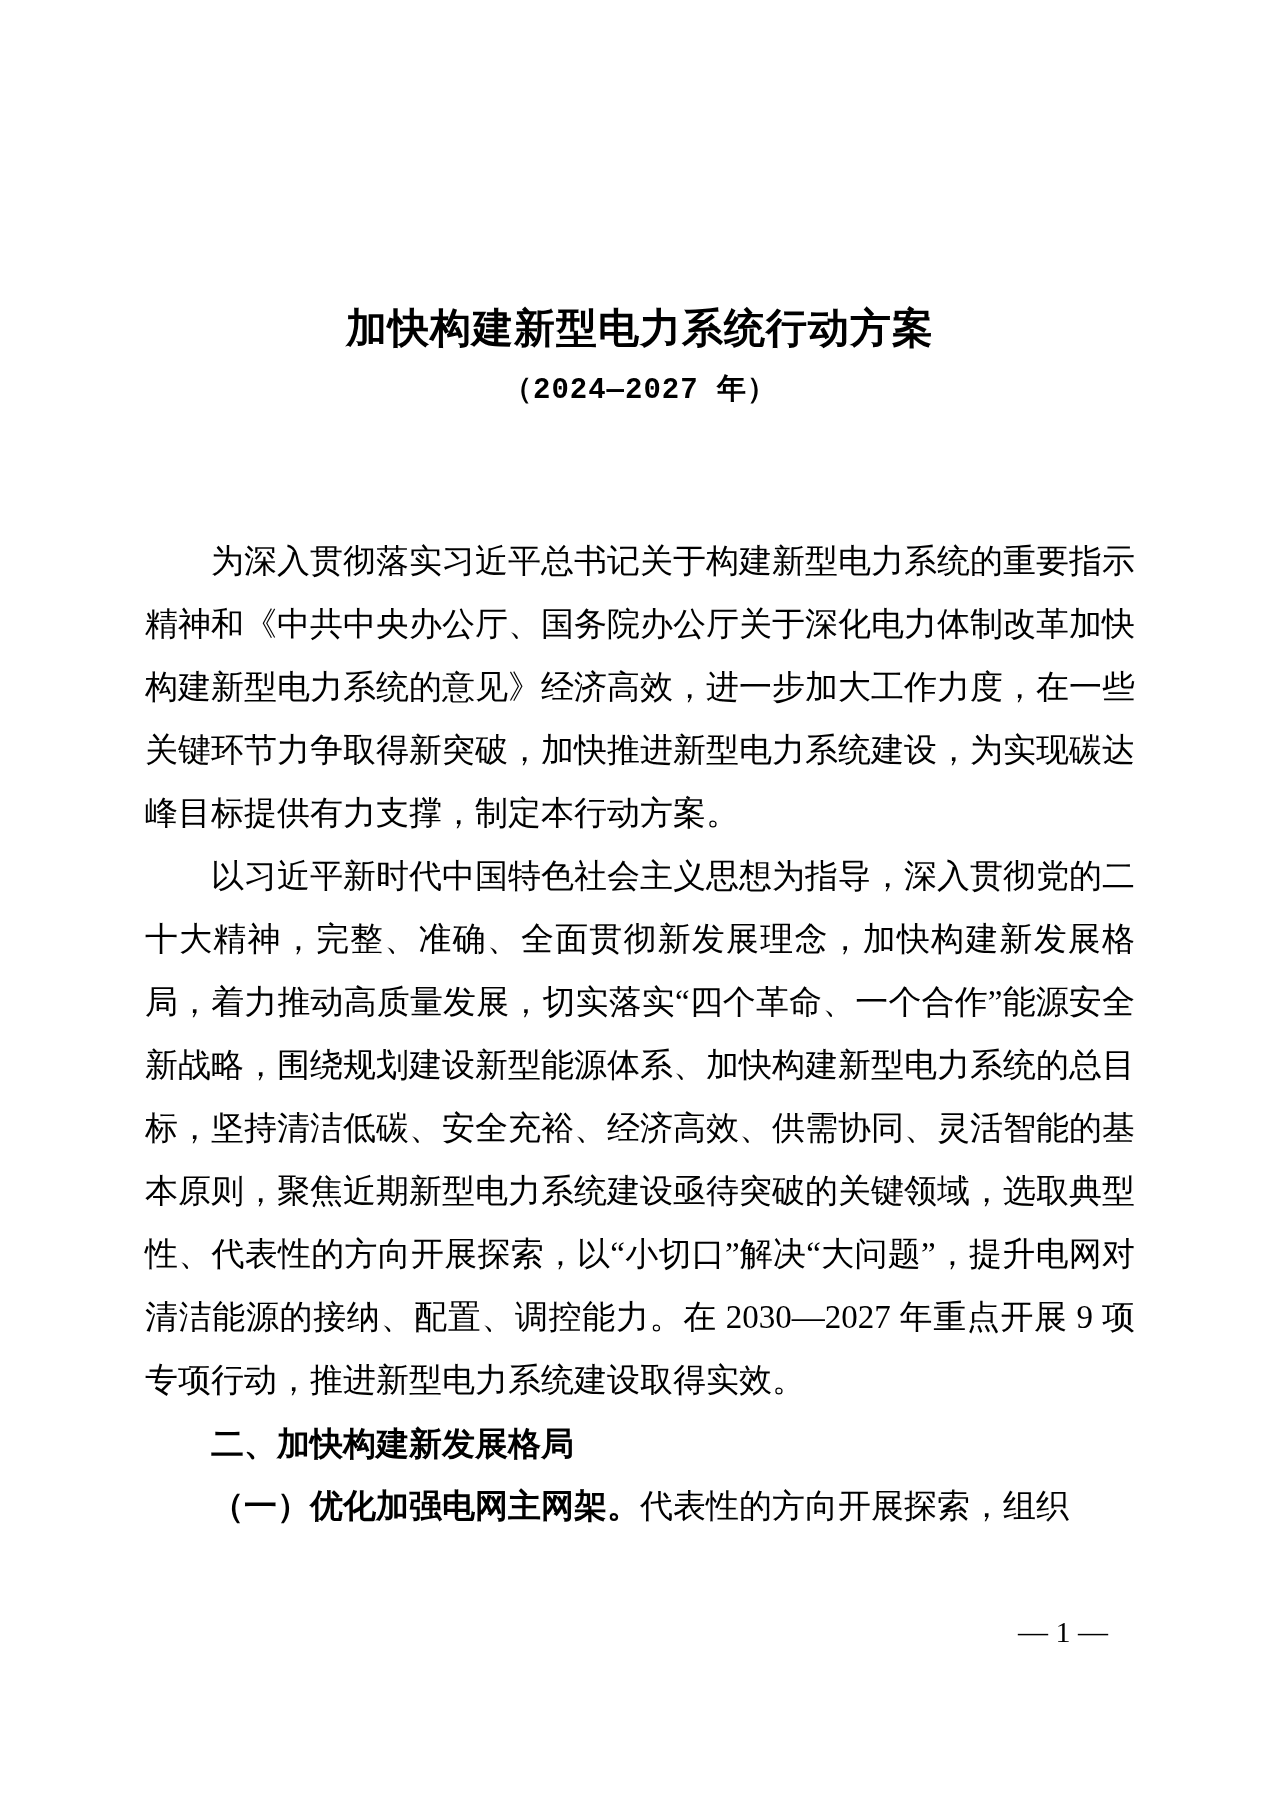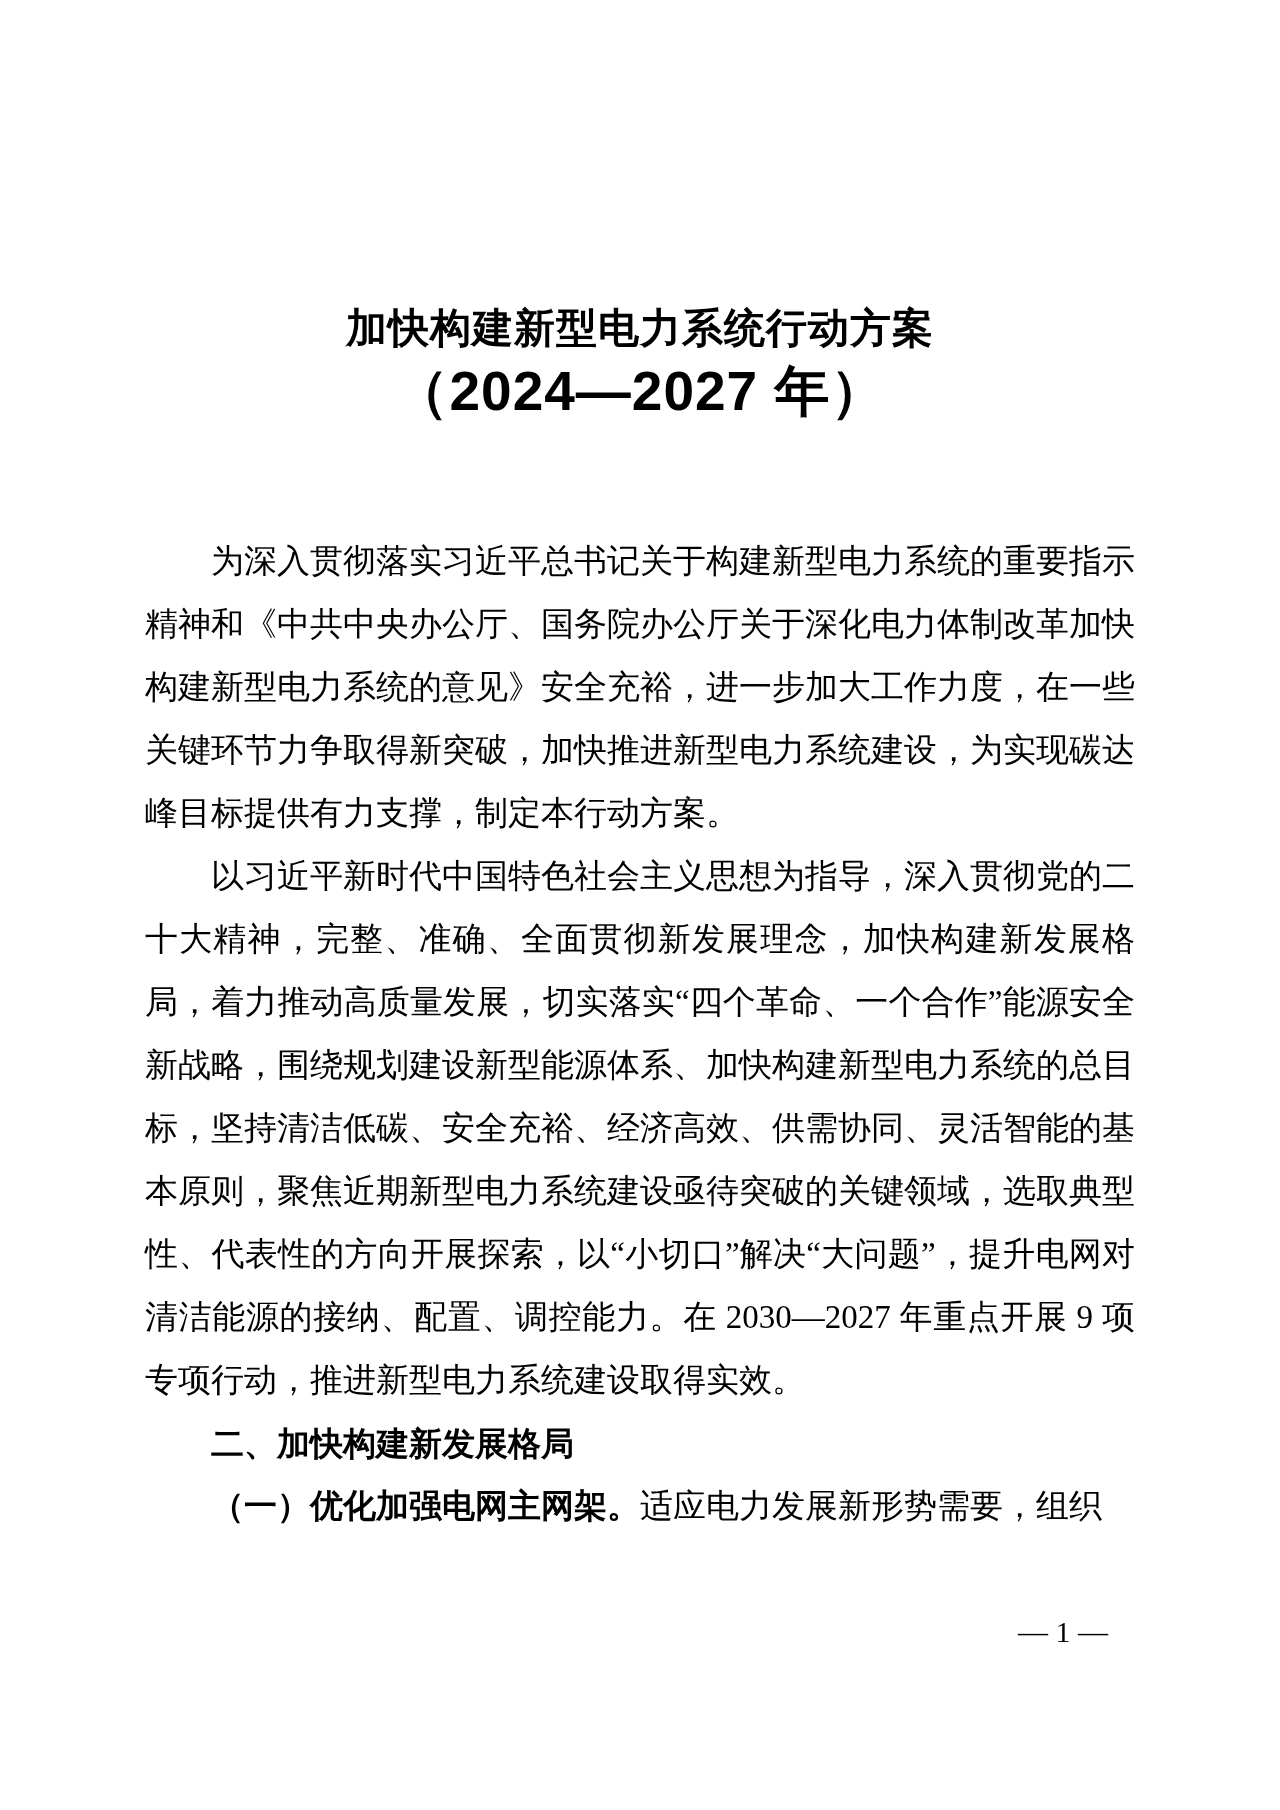"（2024—2027 年）" .title-line2 { font-family: Liberation Sans, sans-serif -> Liberation Mono, monospace; font-size: 55px -> 29px }
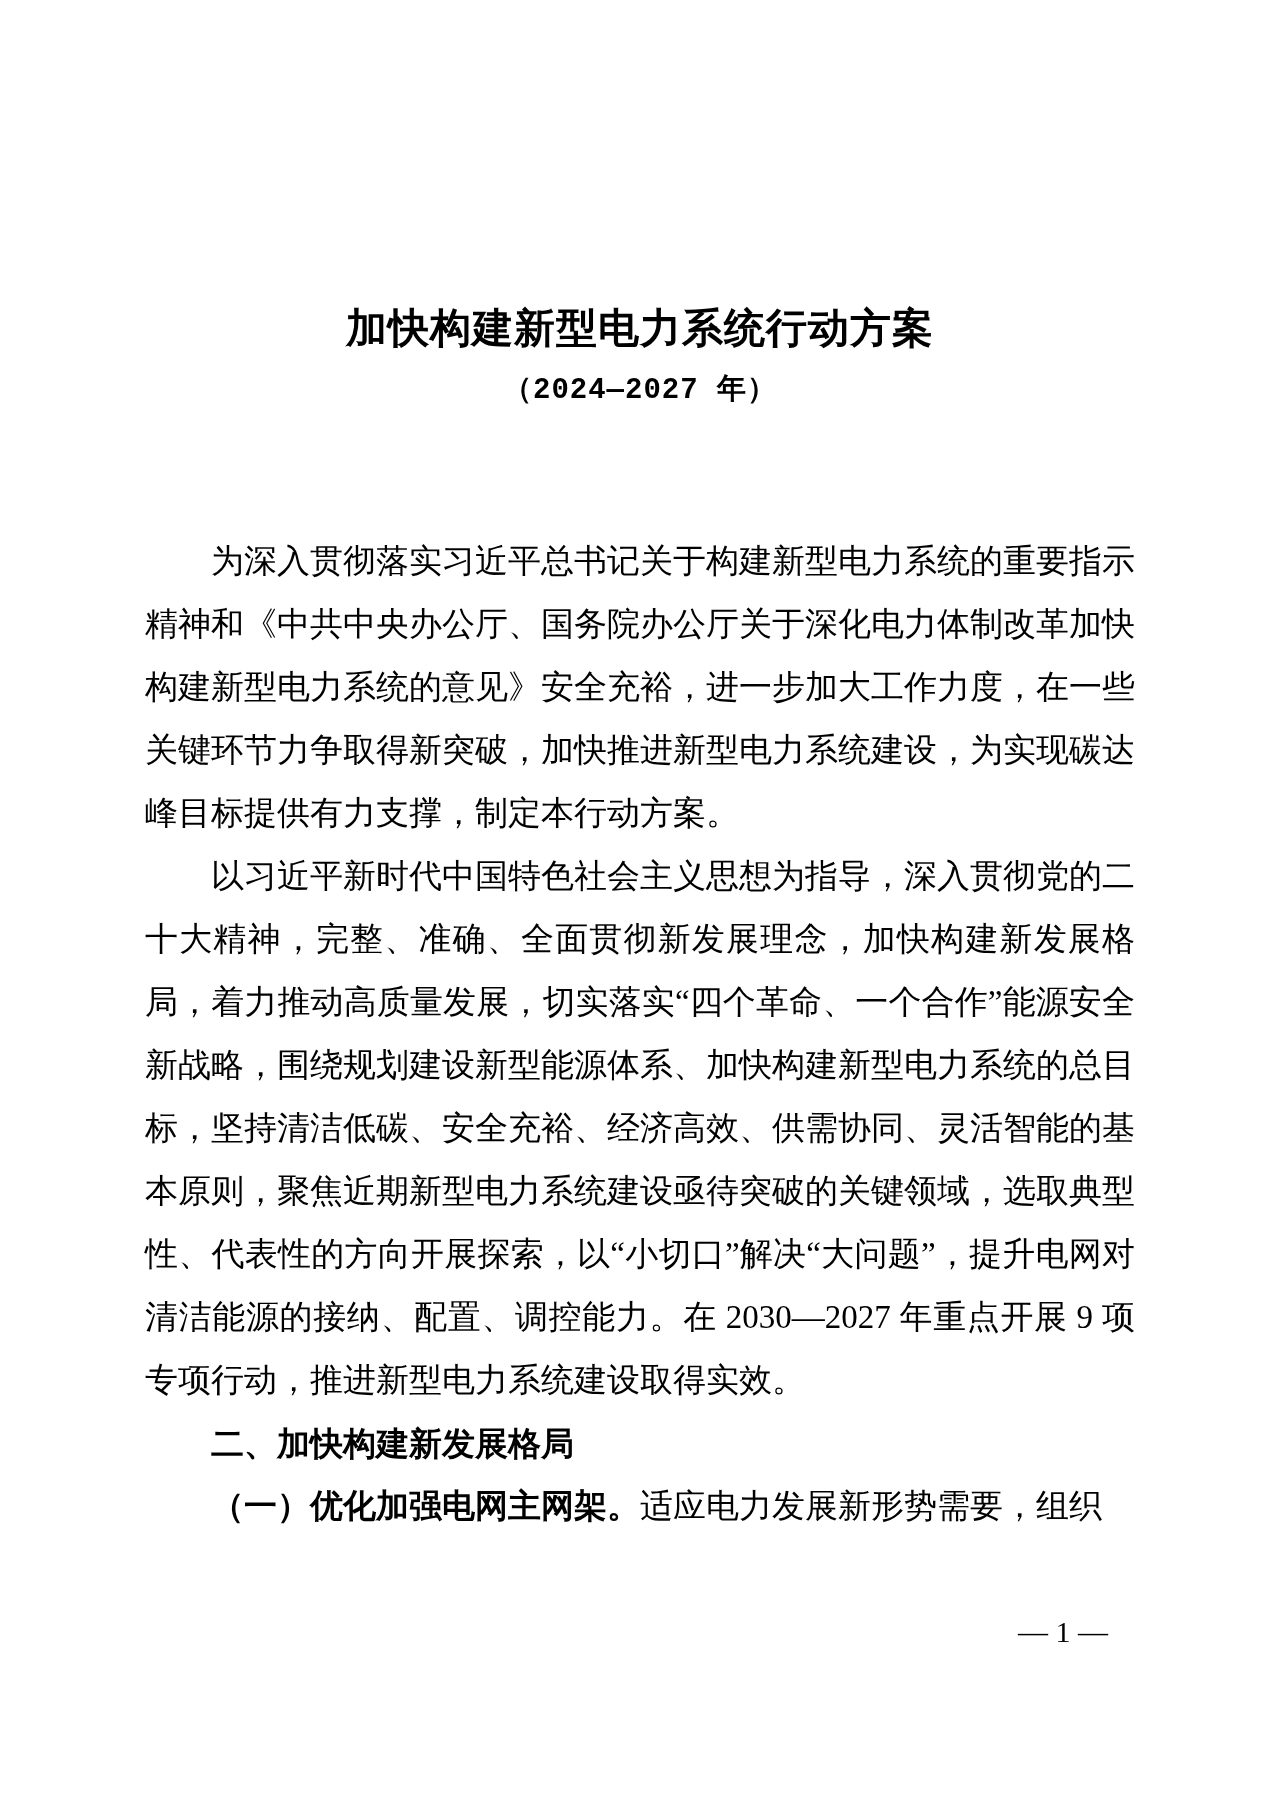"为深入贯彻落实习近平总书记关于构建新型电力系统的重要指示精神和《中共中央办公厅、" p.body-para { text: 安全充裕 -> 经济高效 }
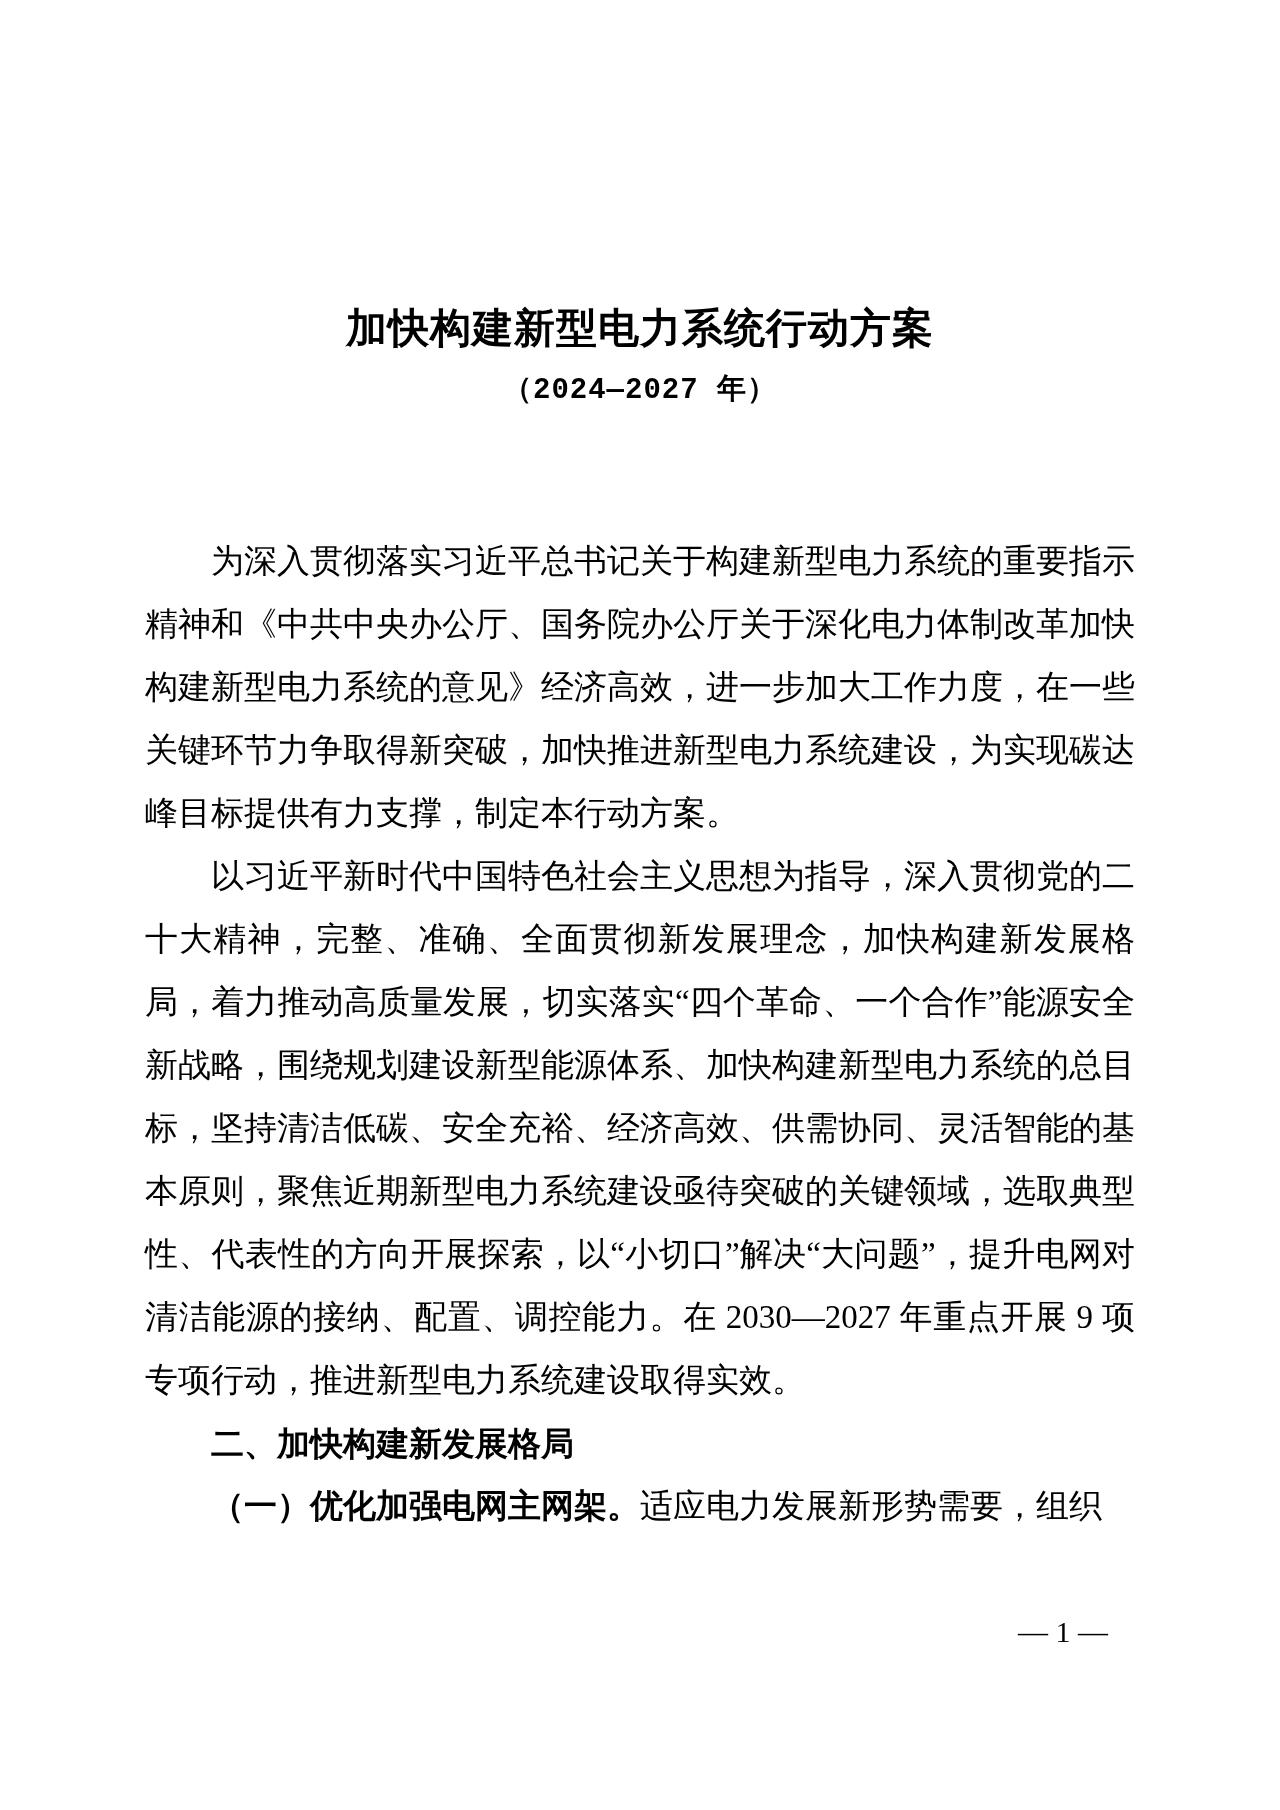"适应电力发展新形势需要，组织" span { text: 适应电力发展新形势需要 -> 代表性的方向开展探索 }
